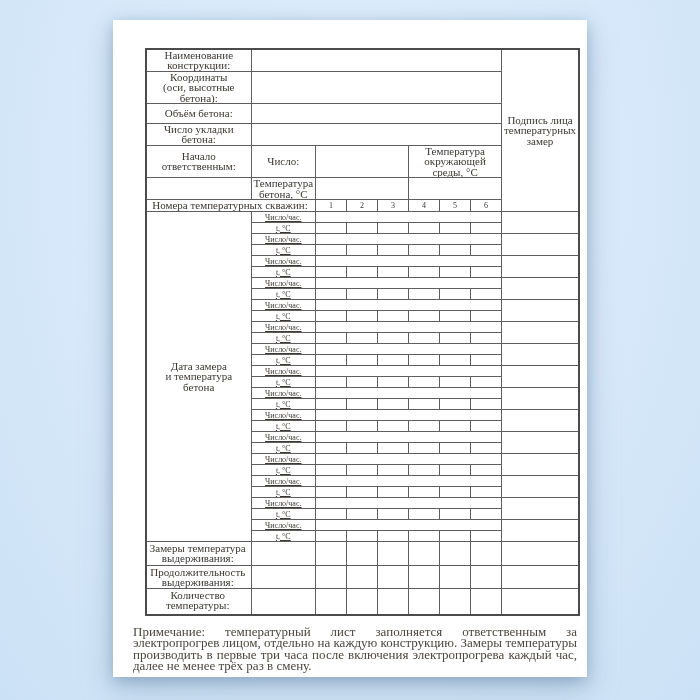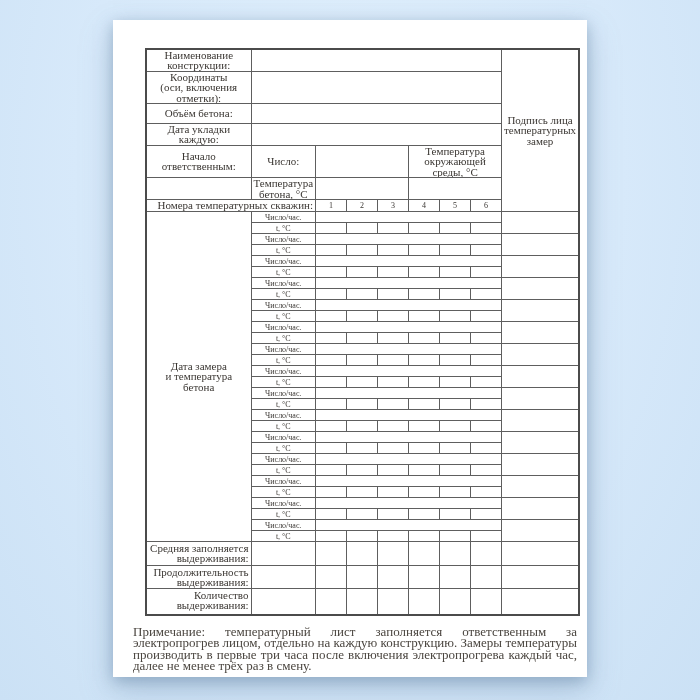"Координаты" td.lbl { text: включения отметки -> высотные бетона }
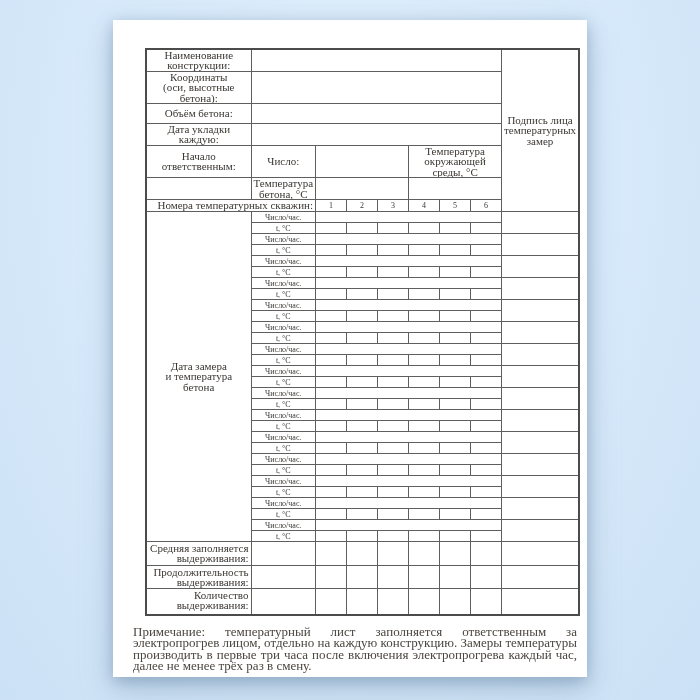"Дата укладки каждую:" td.lbl { text: Дата укладки каждую -> Число укладки бетона }
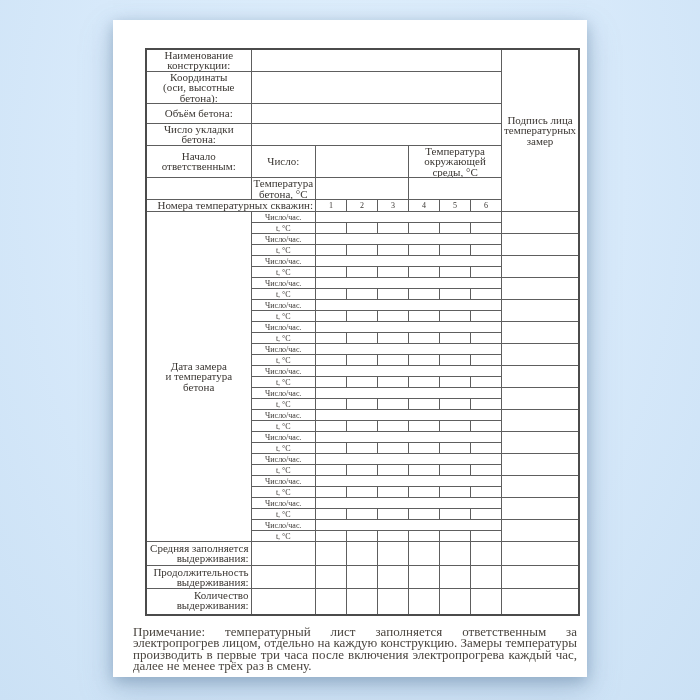"Номера температурных скважин:" .l { text-align: right -> center }
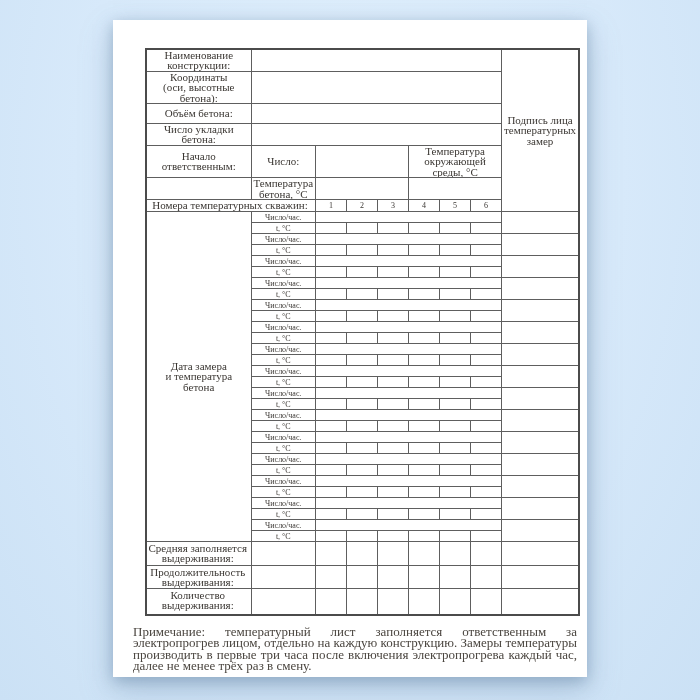"Число/час." .sub { text-decoration: none -> underline }
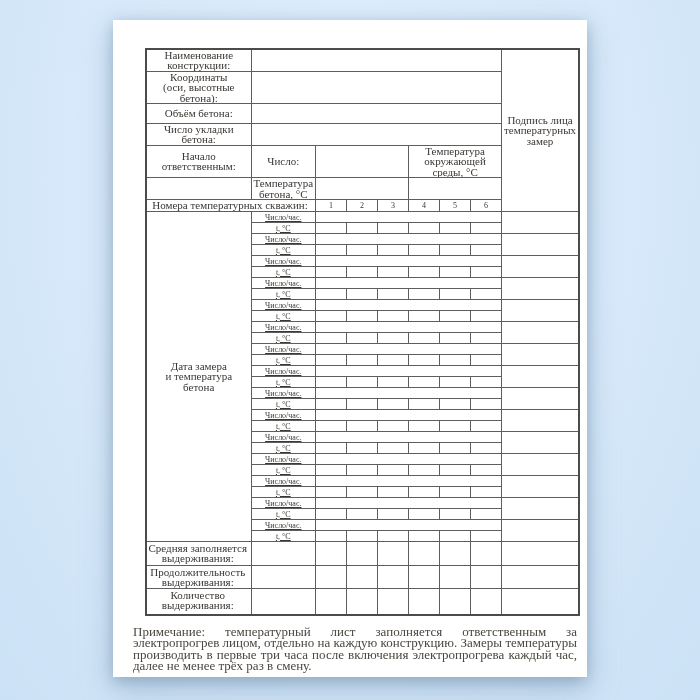"Средняя заполняется" td.lbl { text: Средняя заполняется -> Замеры температура }
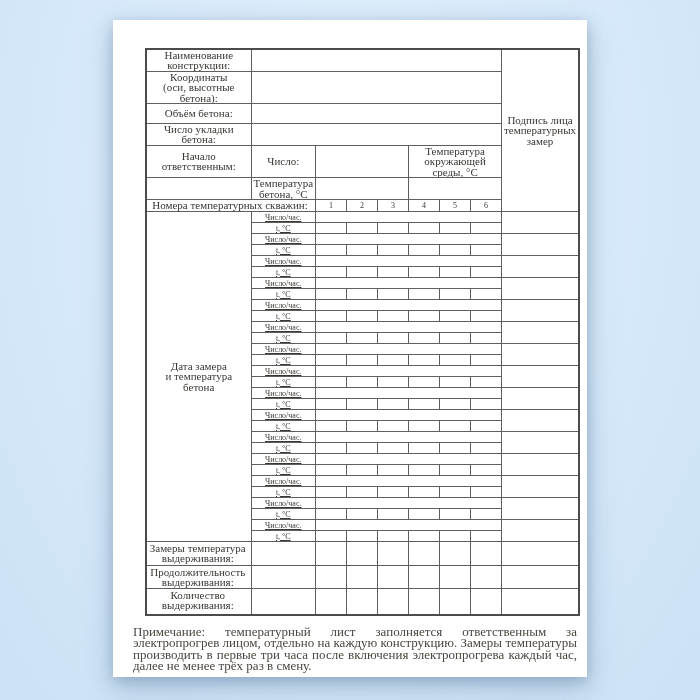"Количество выдерживания:" td.lbl { text: выдерживания -> температуры }
